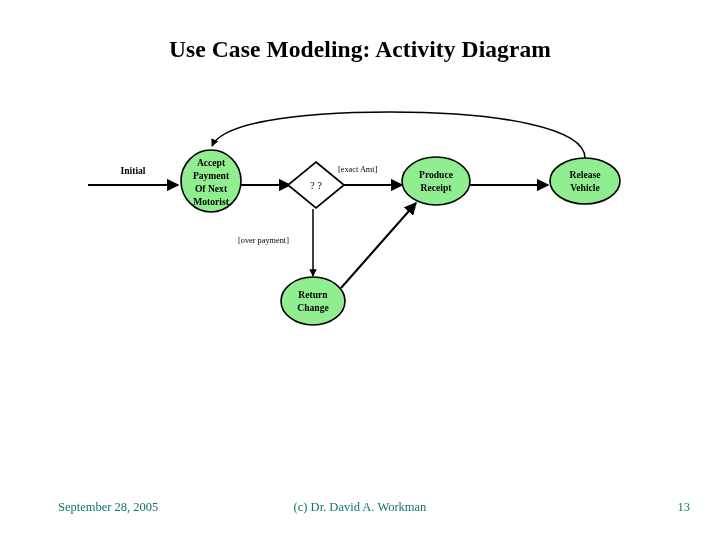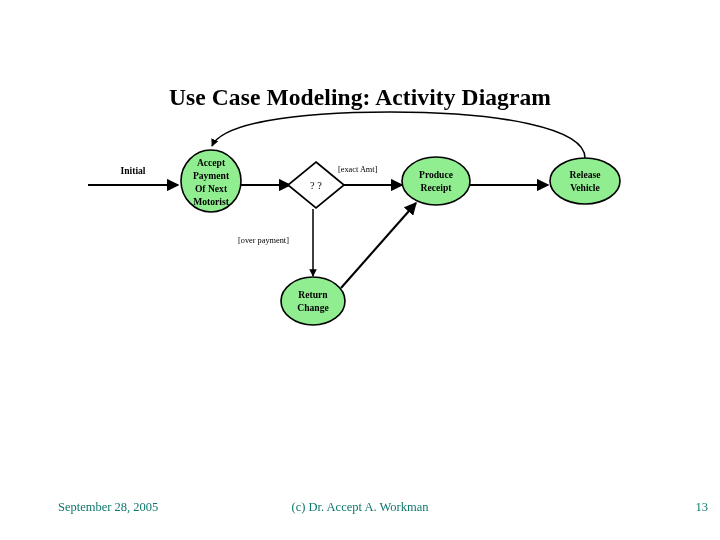"Use Case Modeling: Activity Diagram" #slide-title { margin-top: 48px -> none }
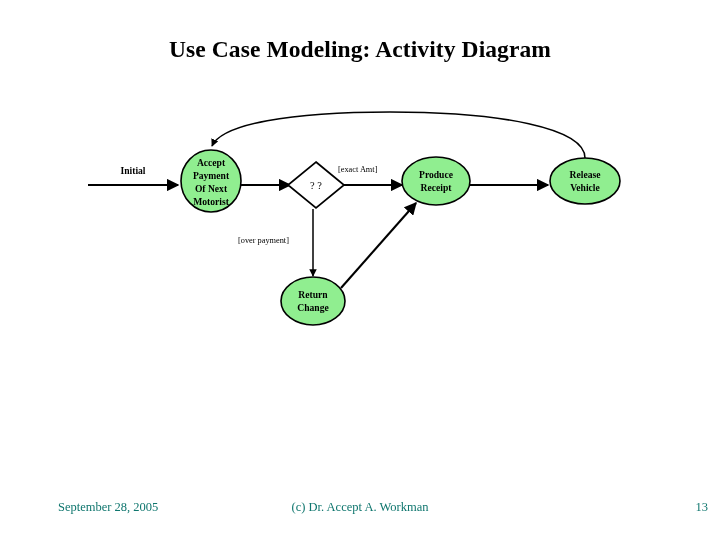"(c) Dr. Accept A. Workman" div.footer-cell { text: Accept -> David }
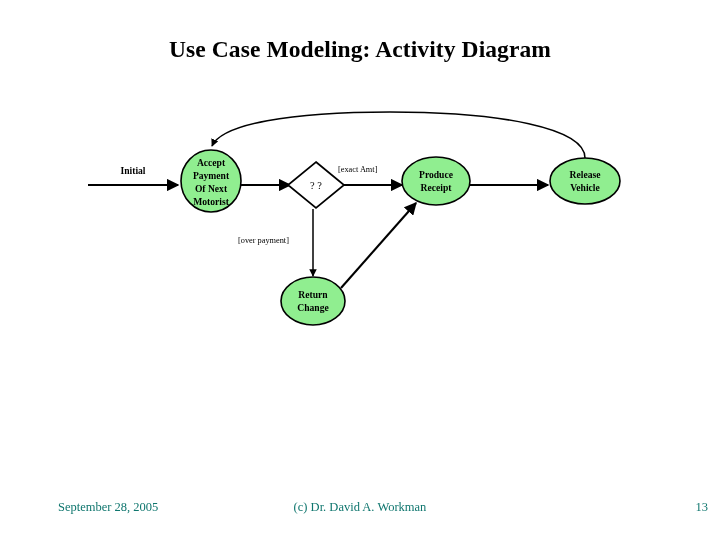"13" #footer-page { padding-right: 12px -> 30px }
